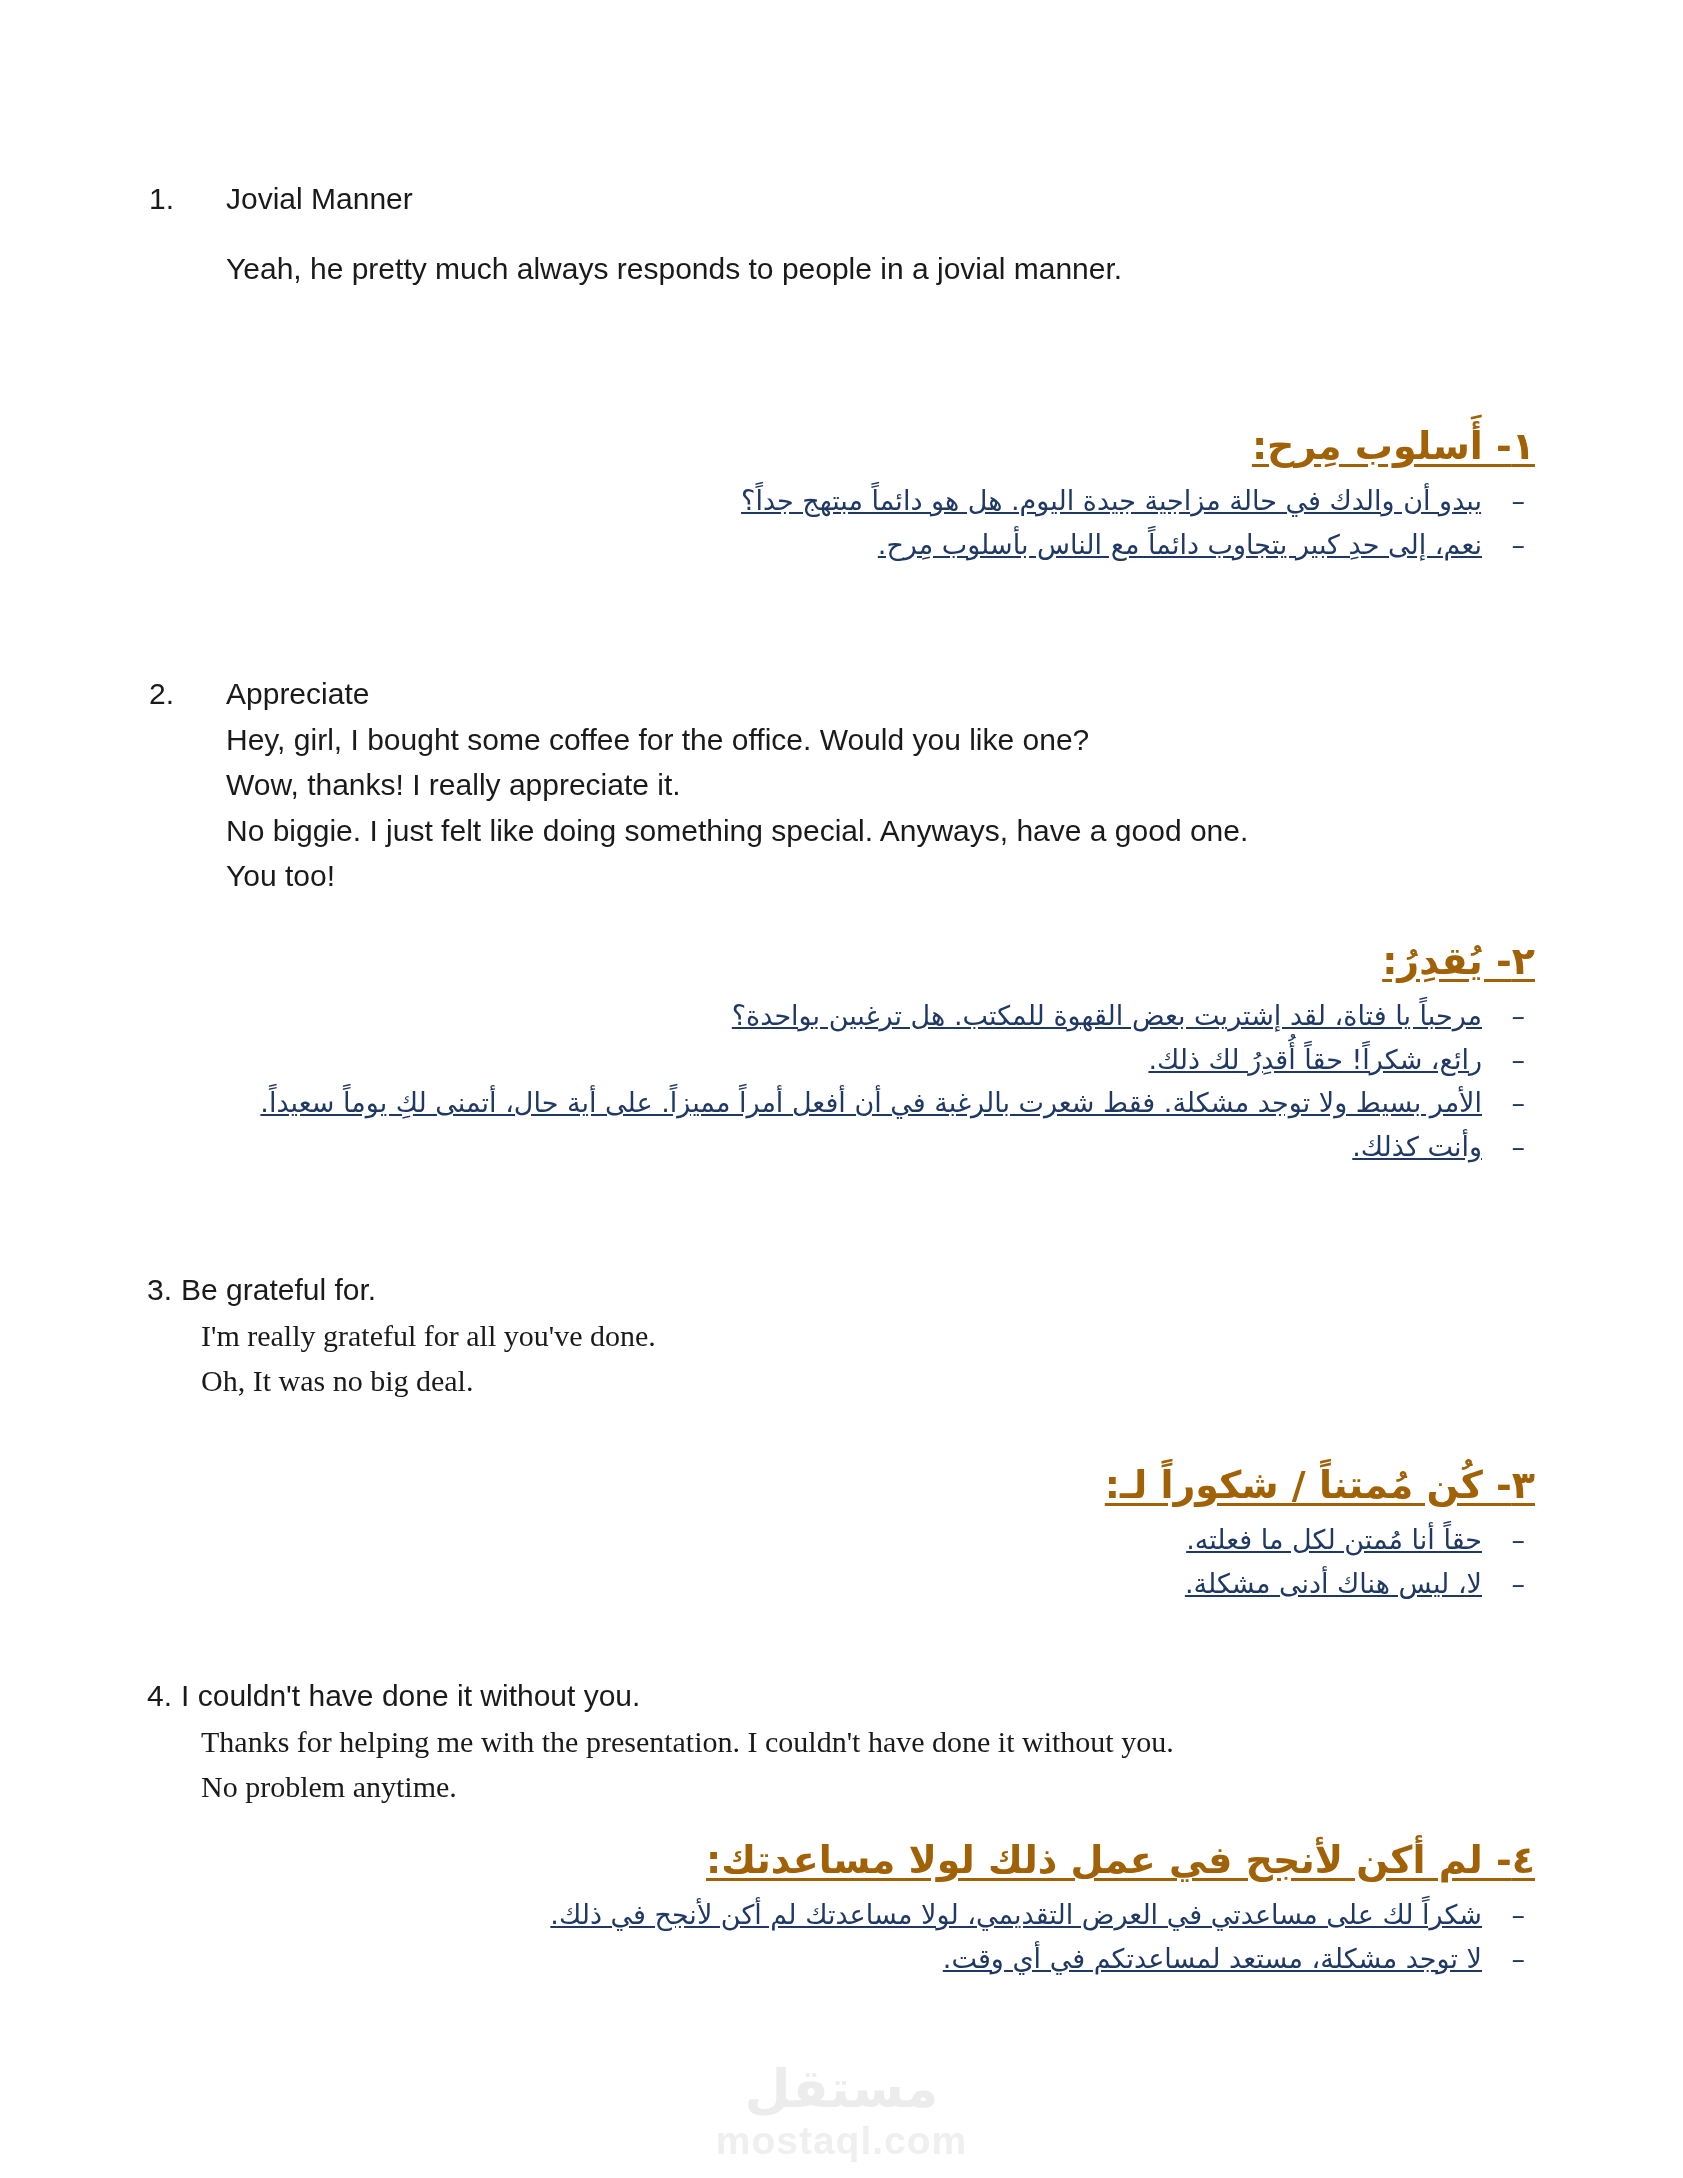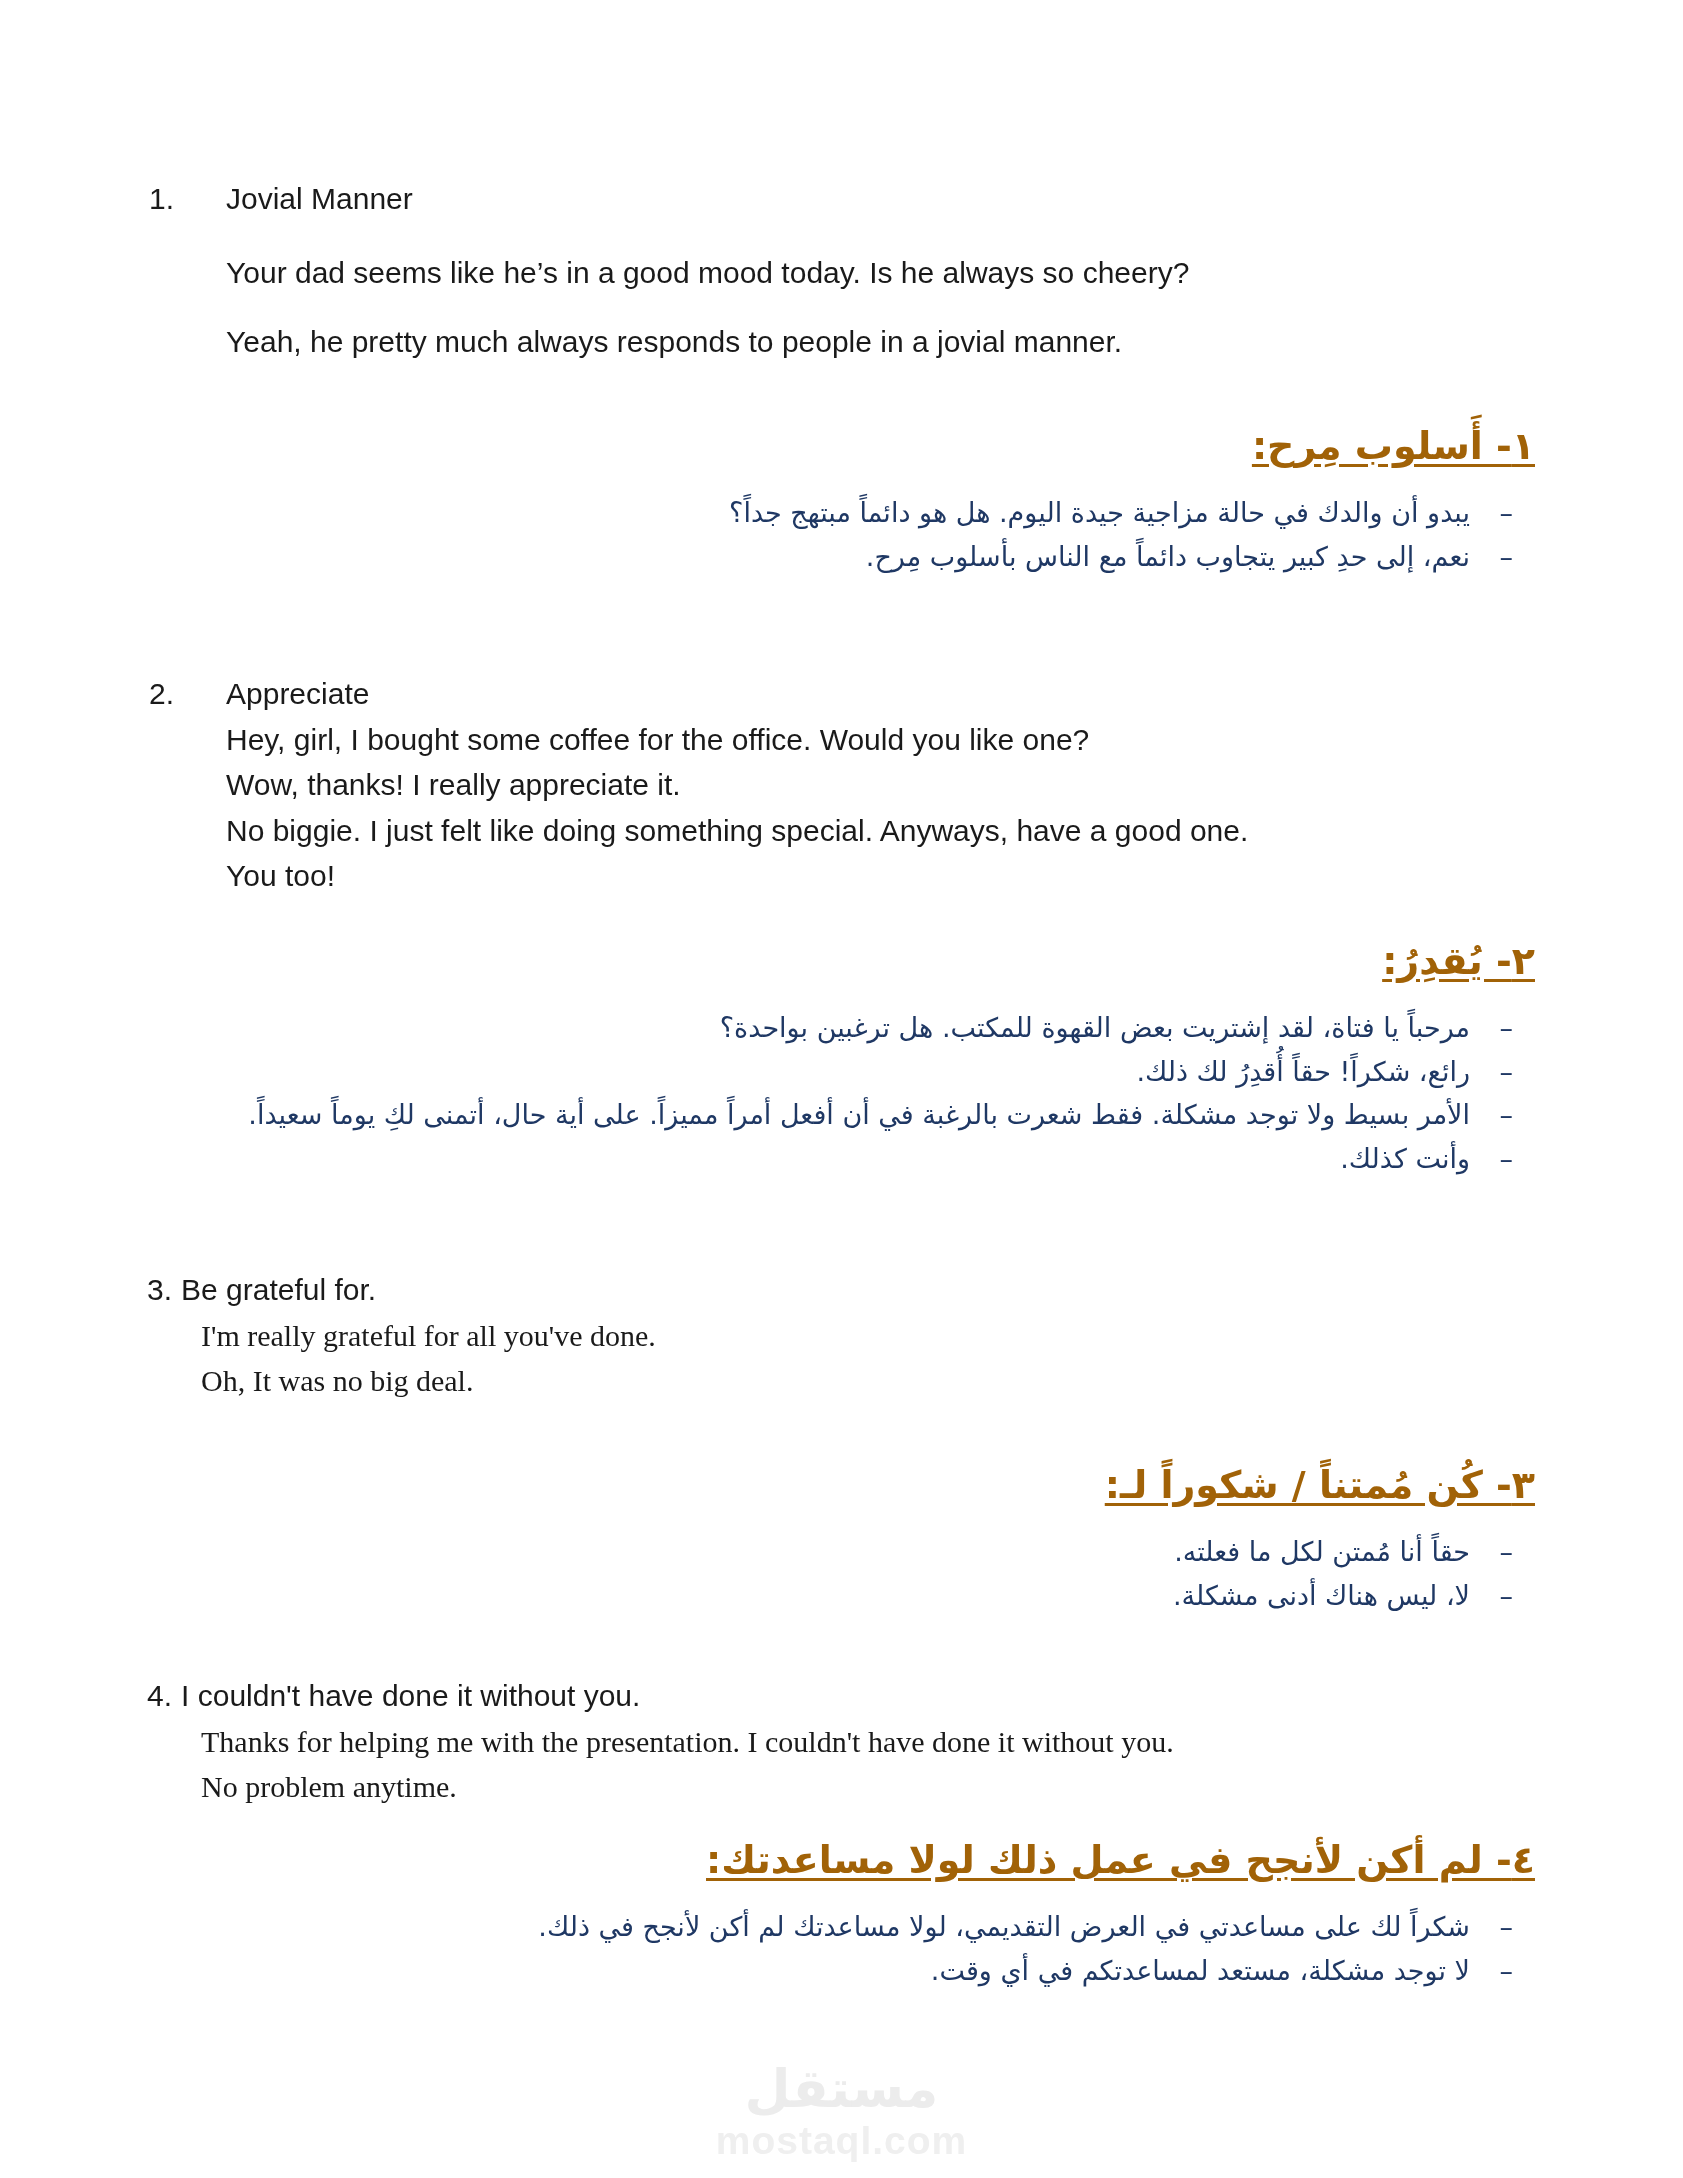"Your dad seems like he’s" div.en-line { html: <div>Your dad seems like he’s in a good mood today. Is he always so cheery?</div> -> none }
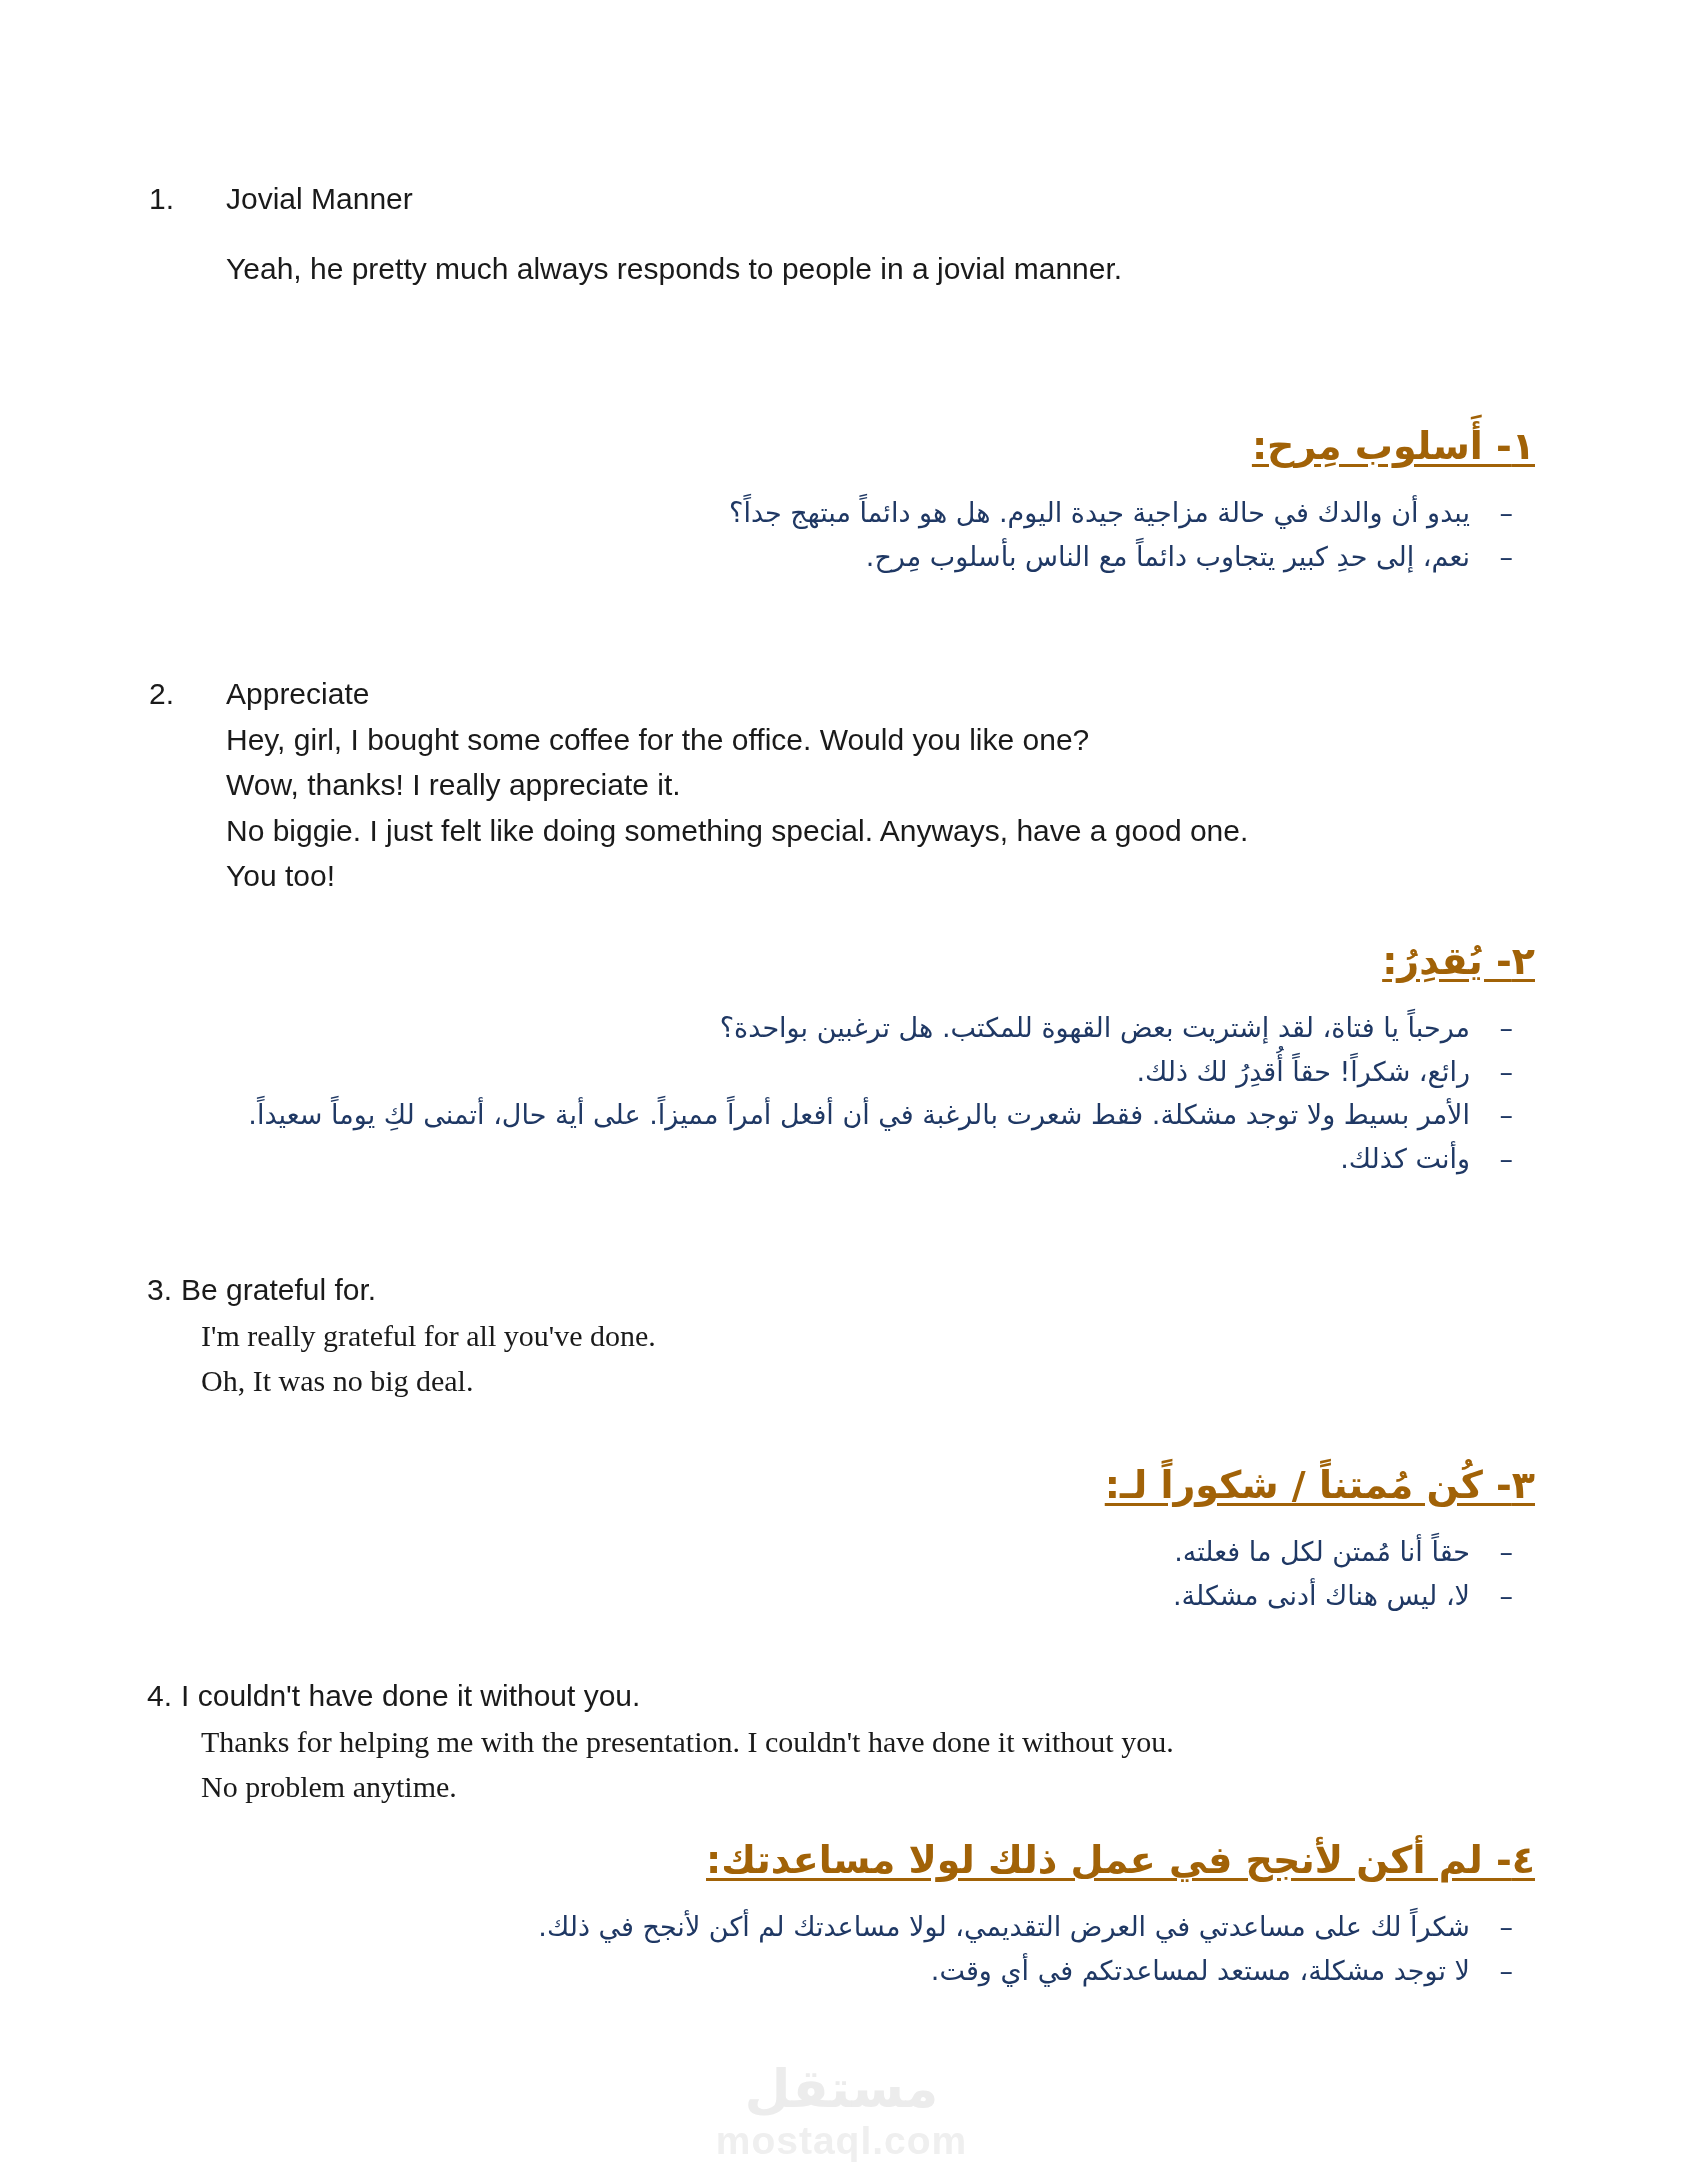"يبدو أن والدك في حالة" .ar-bullets { margin: 14px -> 2px; text-decoration: none -> underline }
